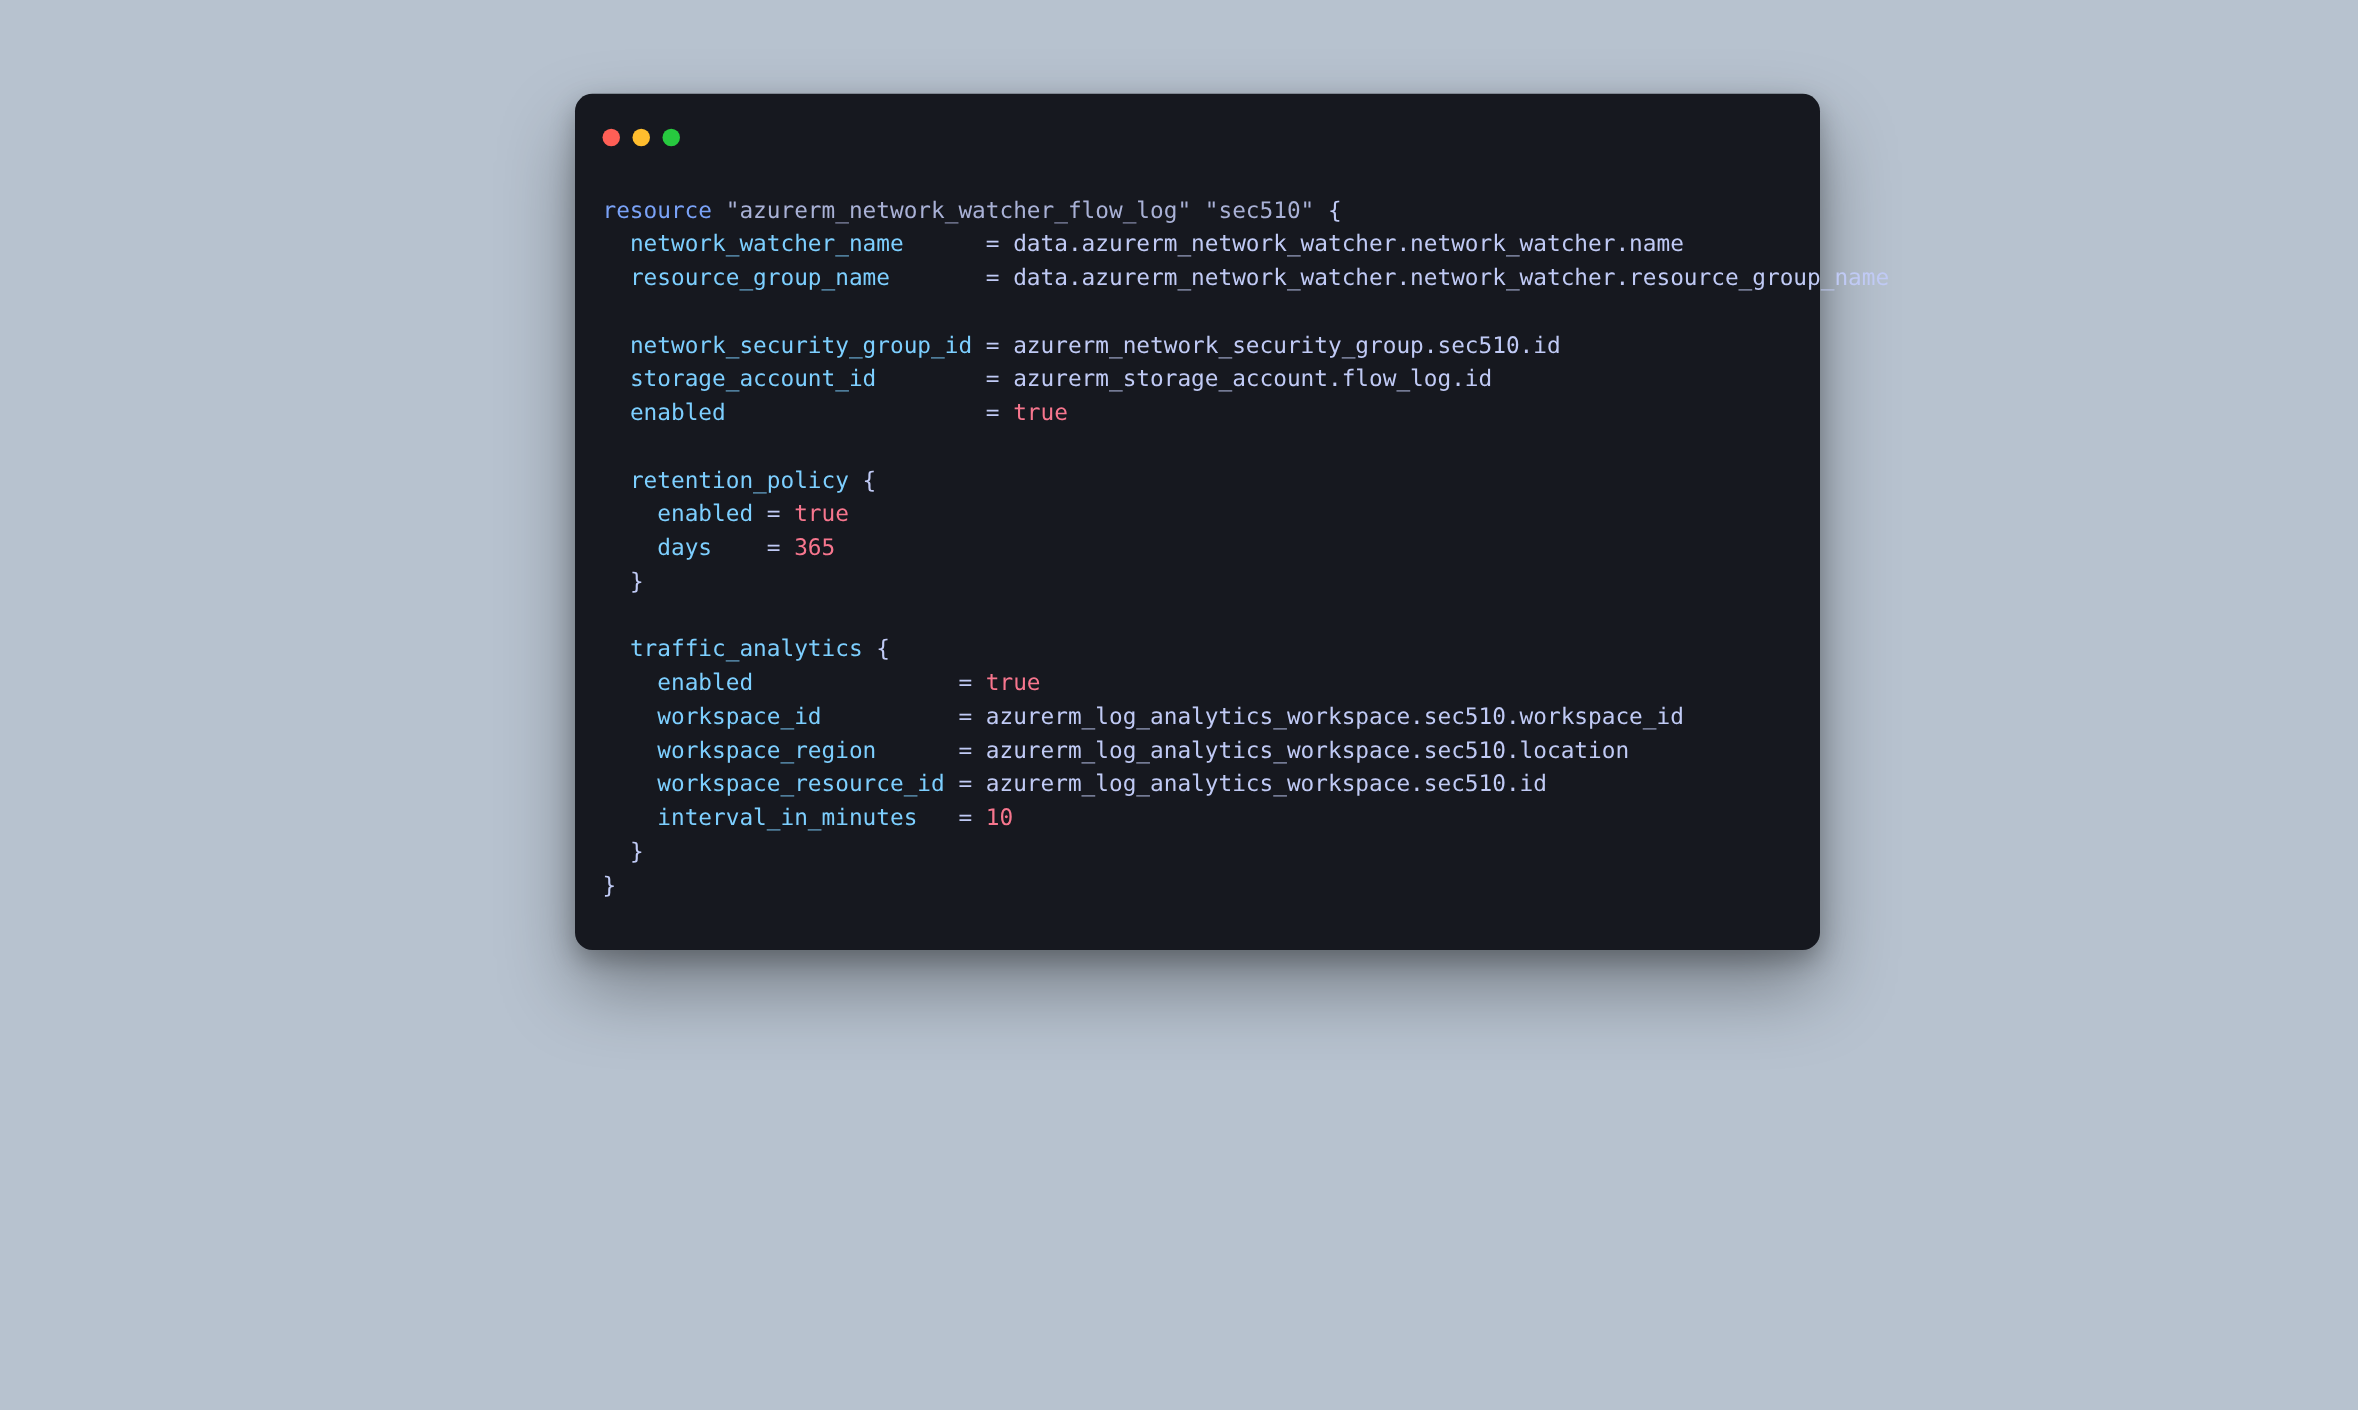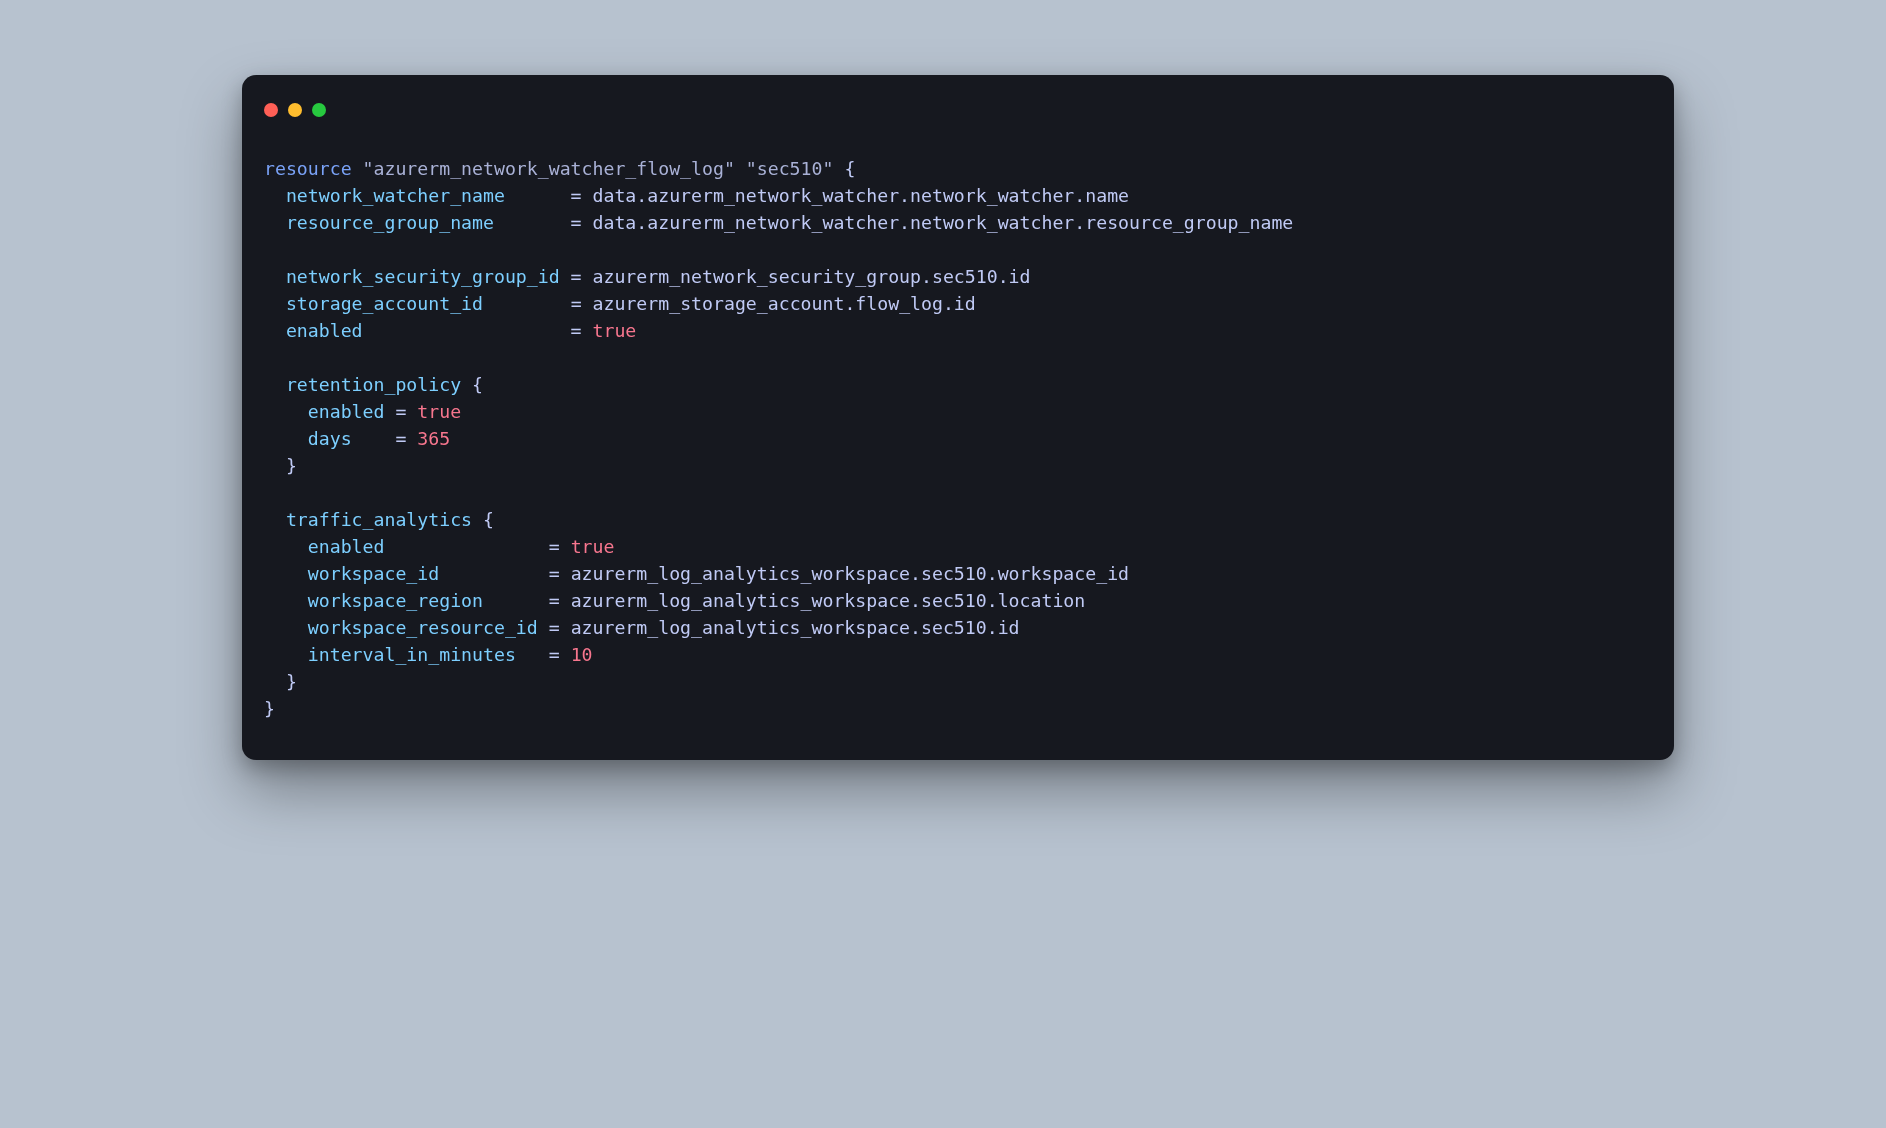"resource" .window { width: 1432px -> 996px }
